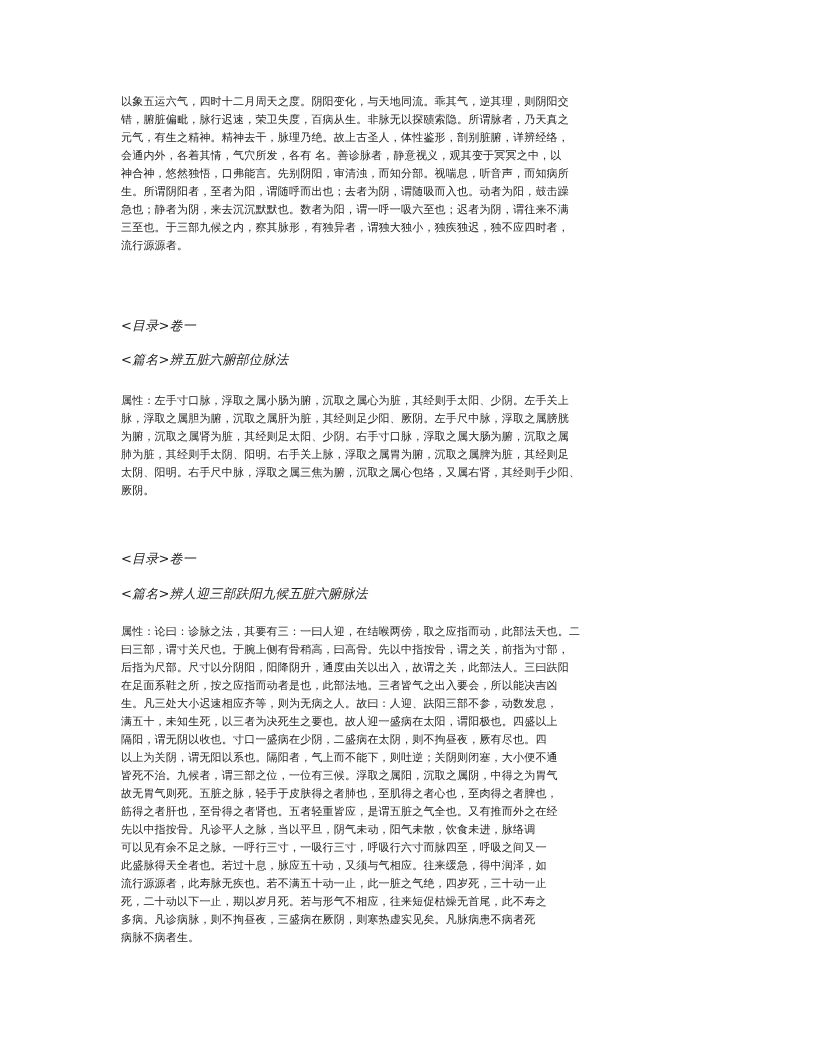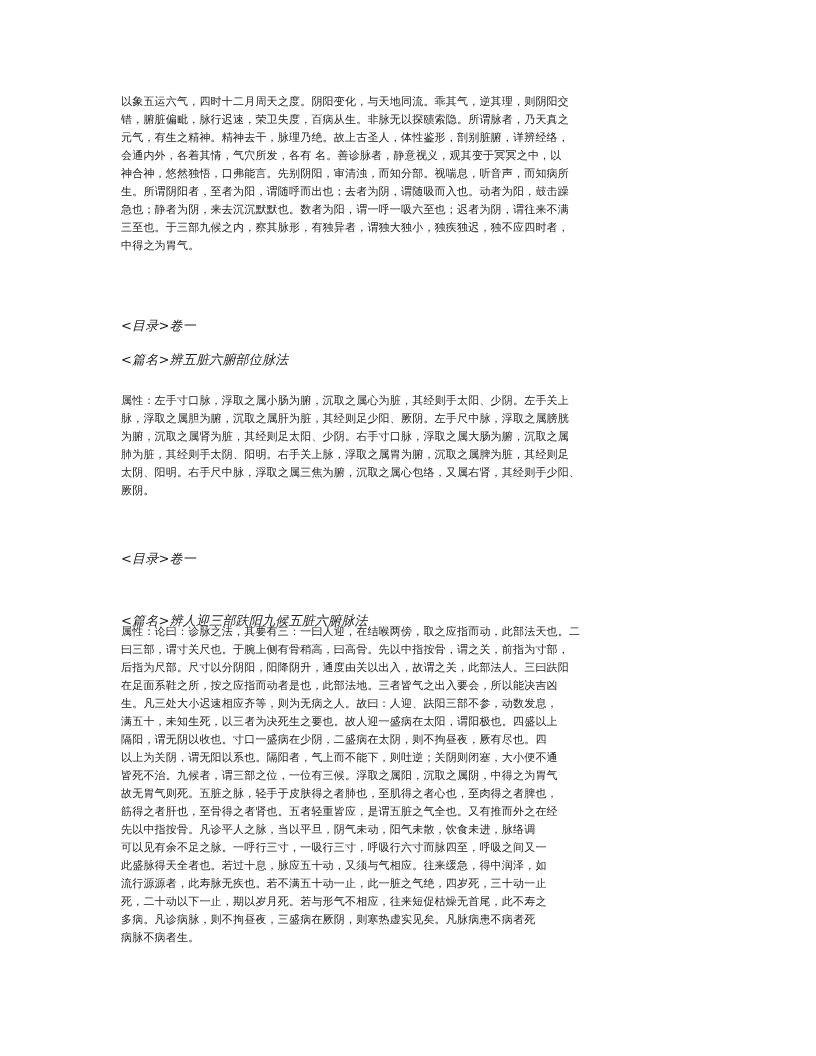"中得之为胃气。" div.line { text: 中得之为胃气 -> 流行源源者 }
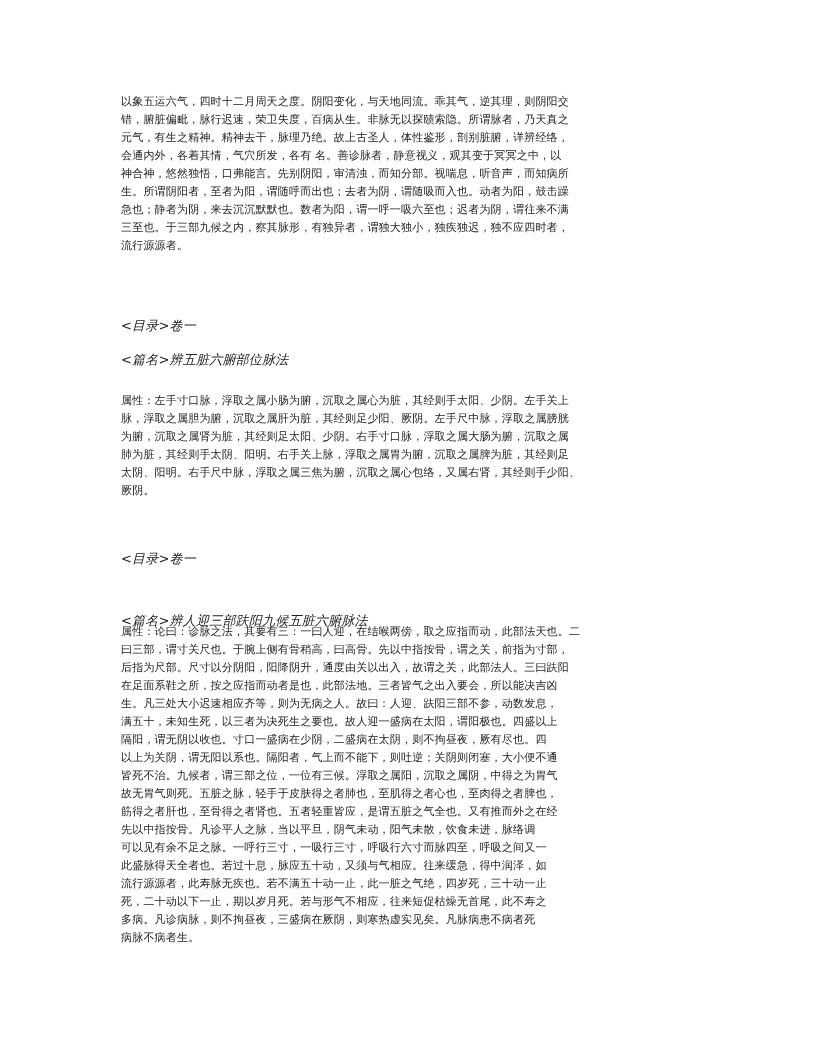"<篇名>辨人迎三部趺阳九候五脏六腑脉法" div.block { margin-top: 27px -> none }
